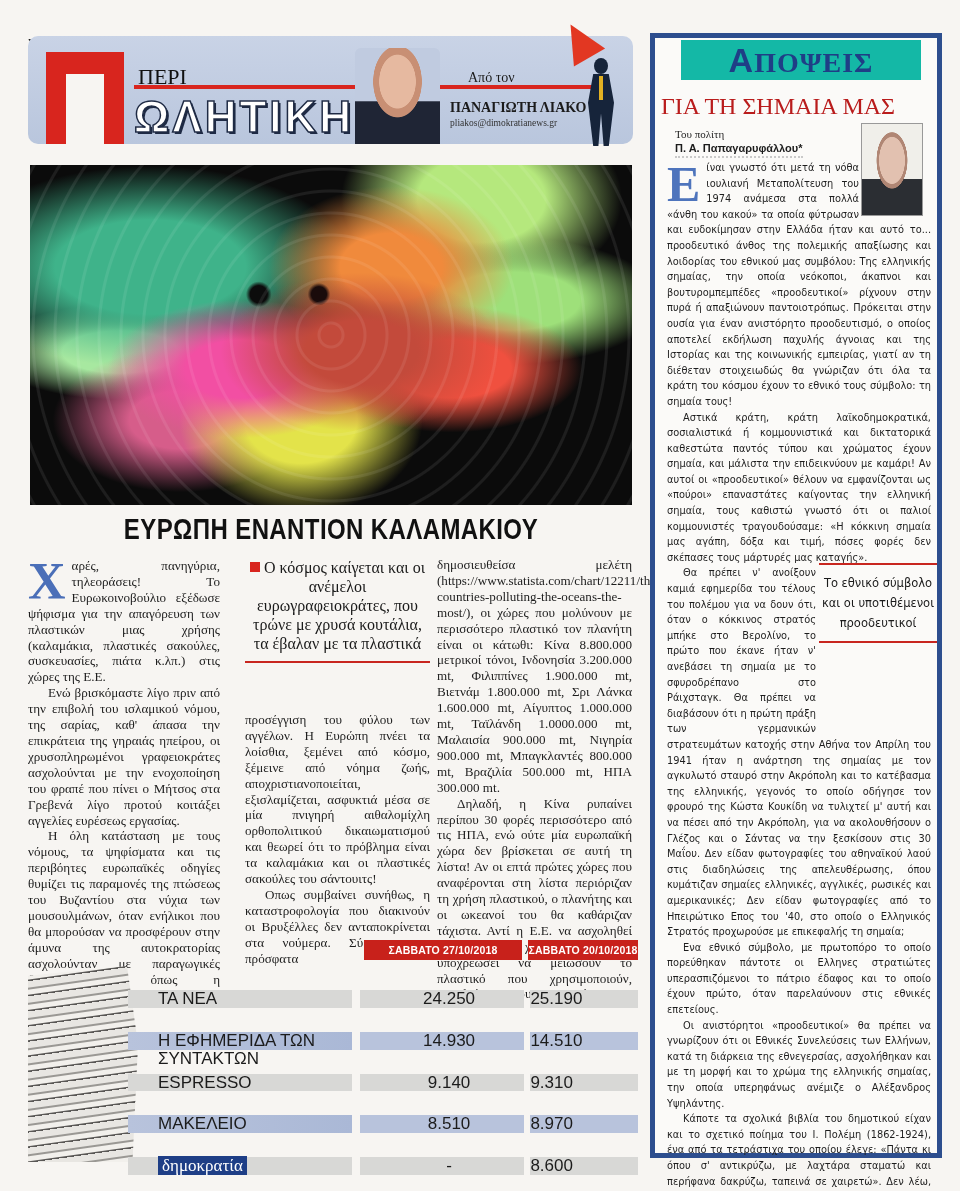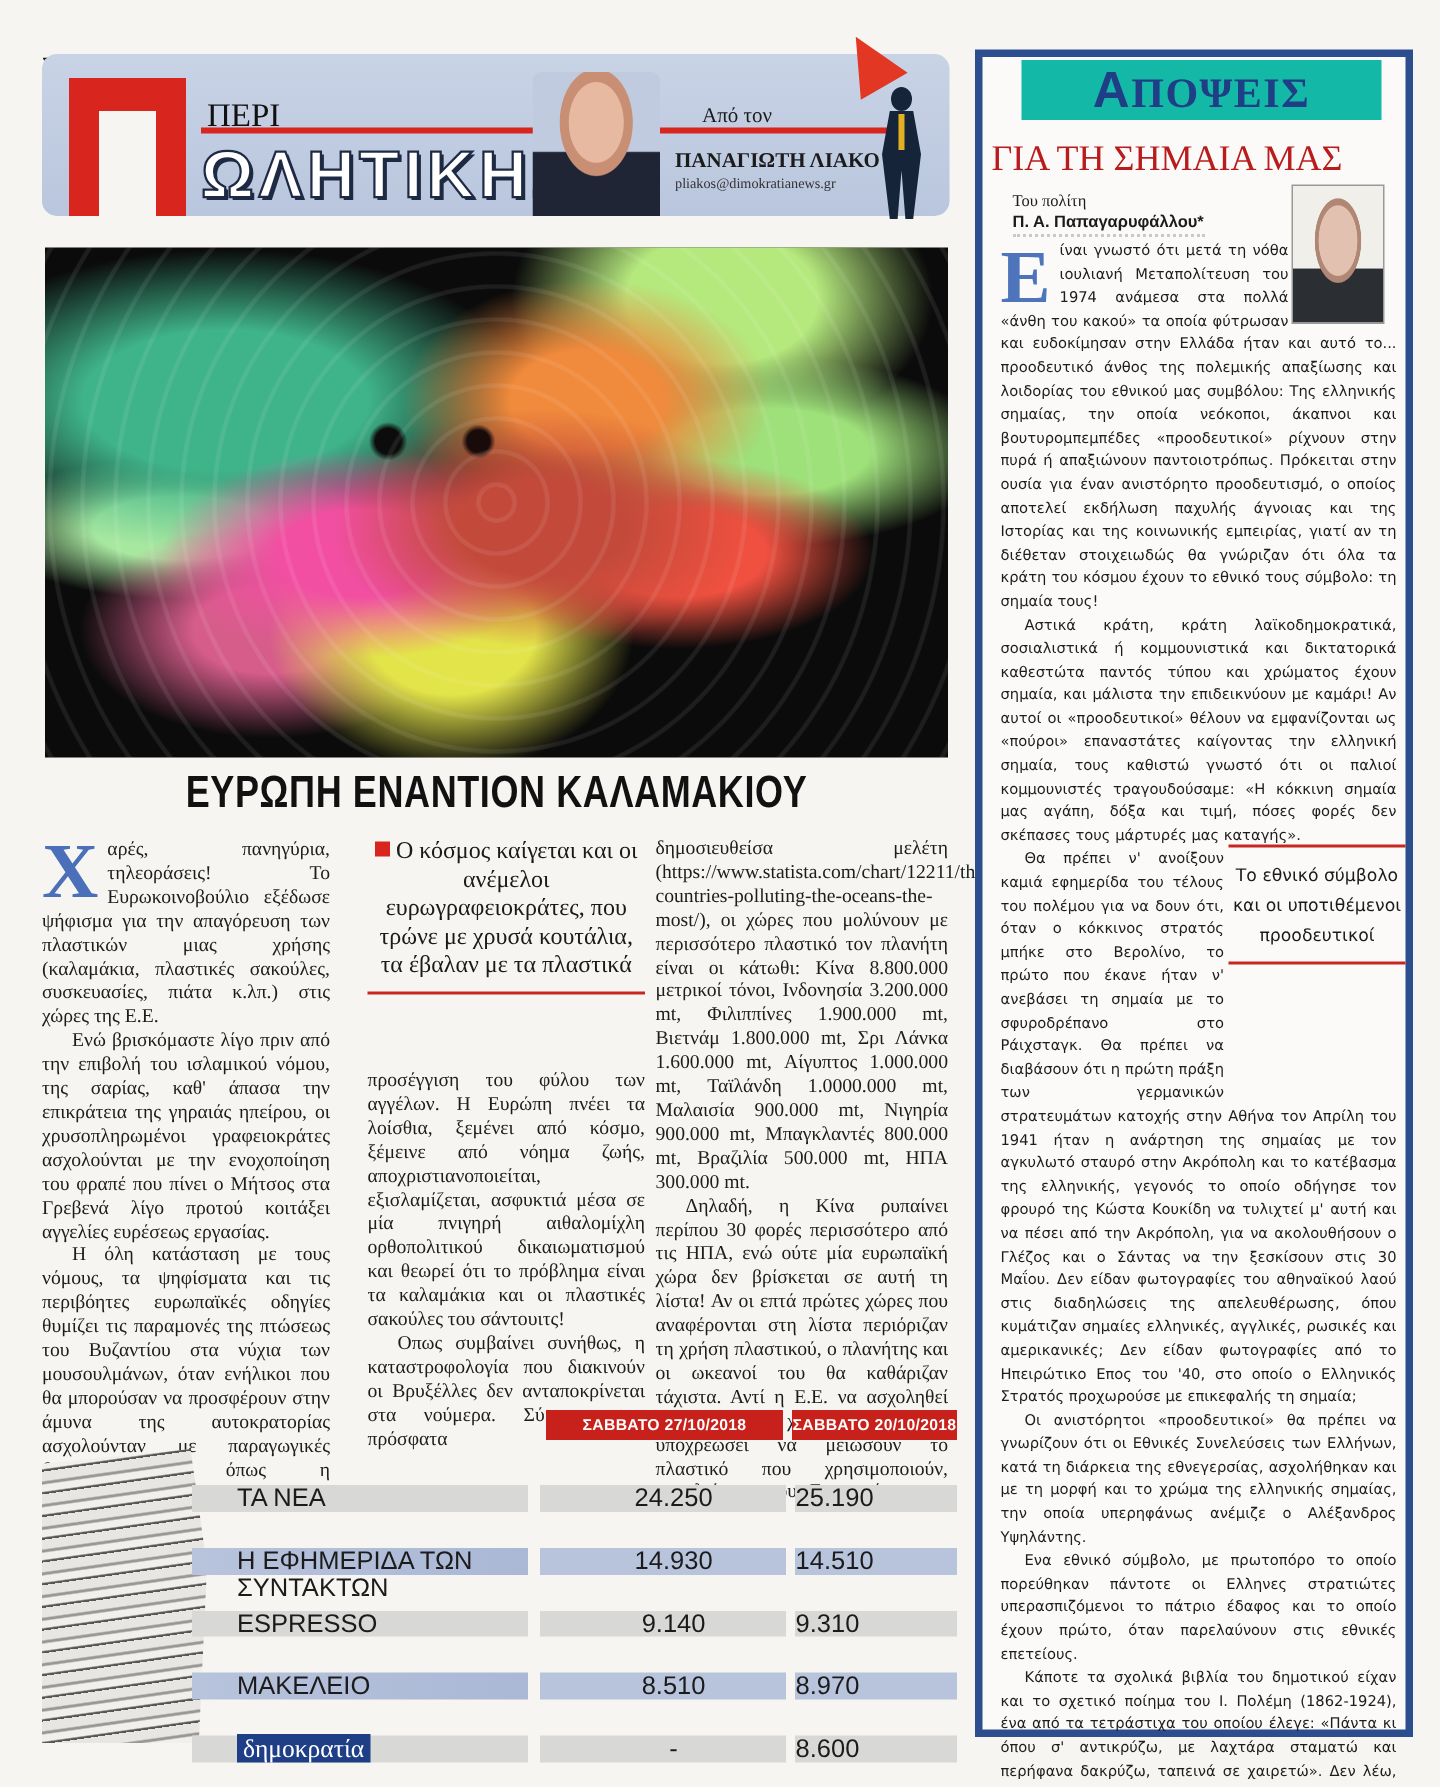"Οι ανιστόρητοι «προοδευτικοί» θα πρέπει" p { order: before "Ενα εθνικό σύμβολο, με πρωτοπόρο" -> after "Ενα εθνικό σύμβολο, με πρωτοπόρο" }
